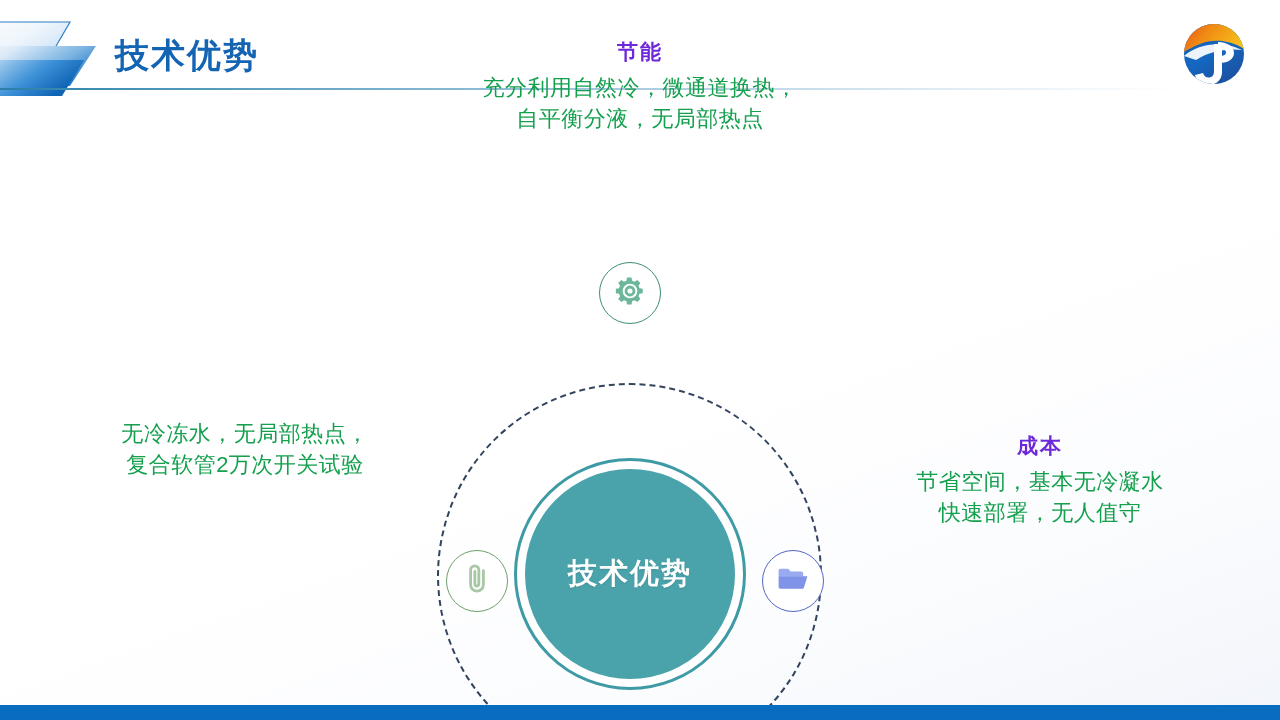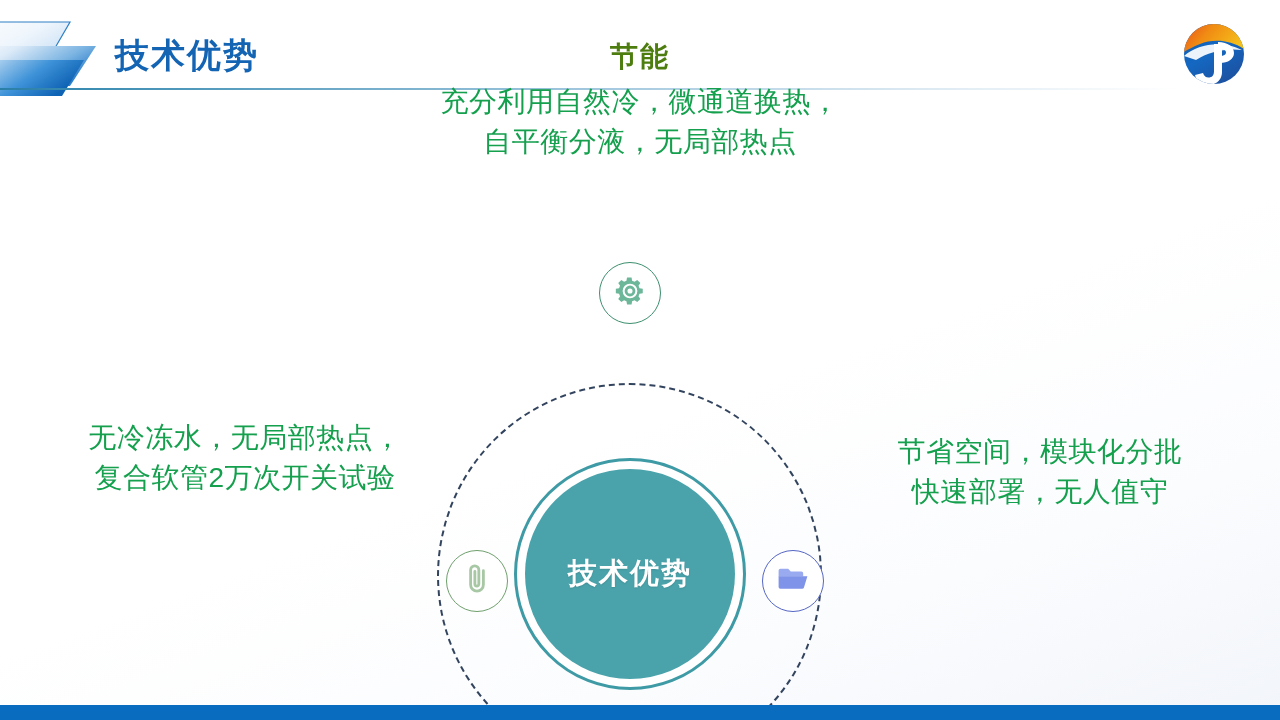"节能" .blk h3 { color: #4d7c0f -> #6d28d9; font-size: 28px -> 21px }
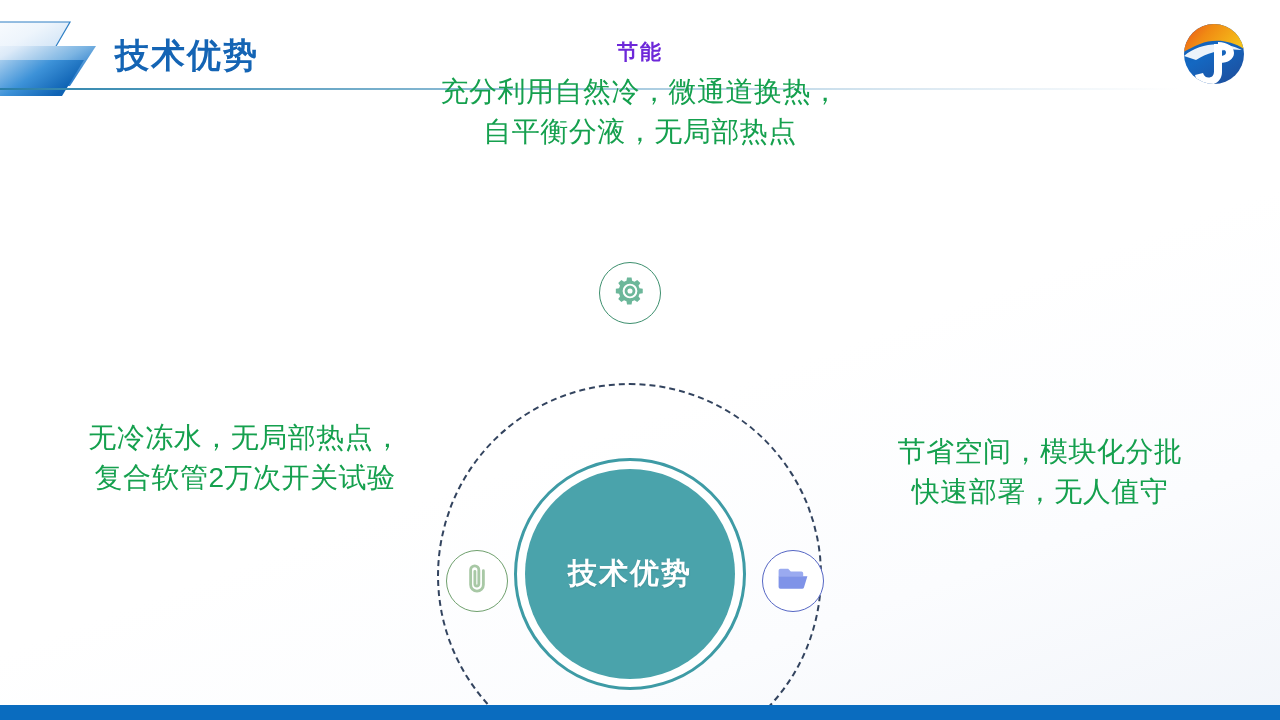"充分利用自然冷，微通道换热，" .blk p { font-size: 28px -> 22px }
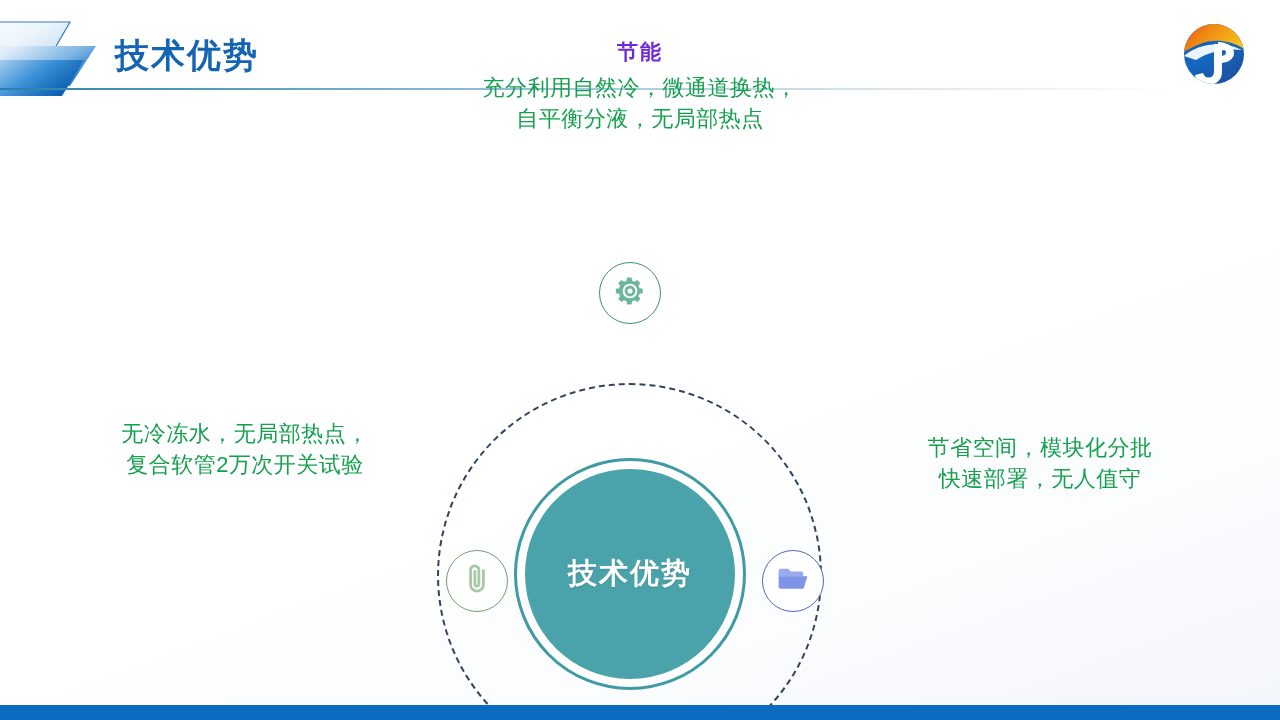"成本" h3 { html: none -> <h3>成本</h3> }
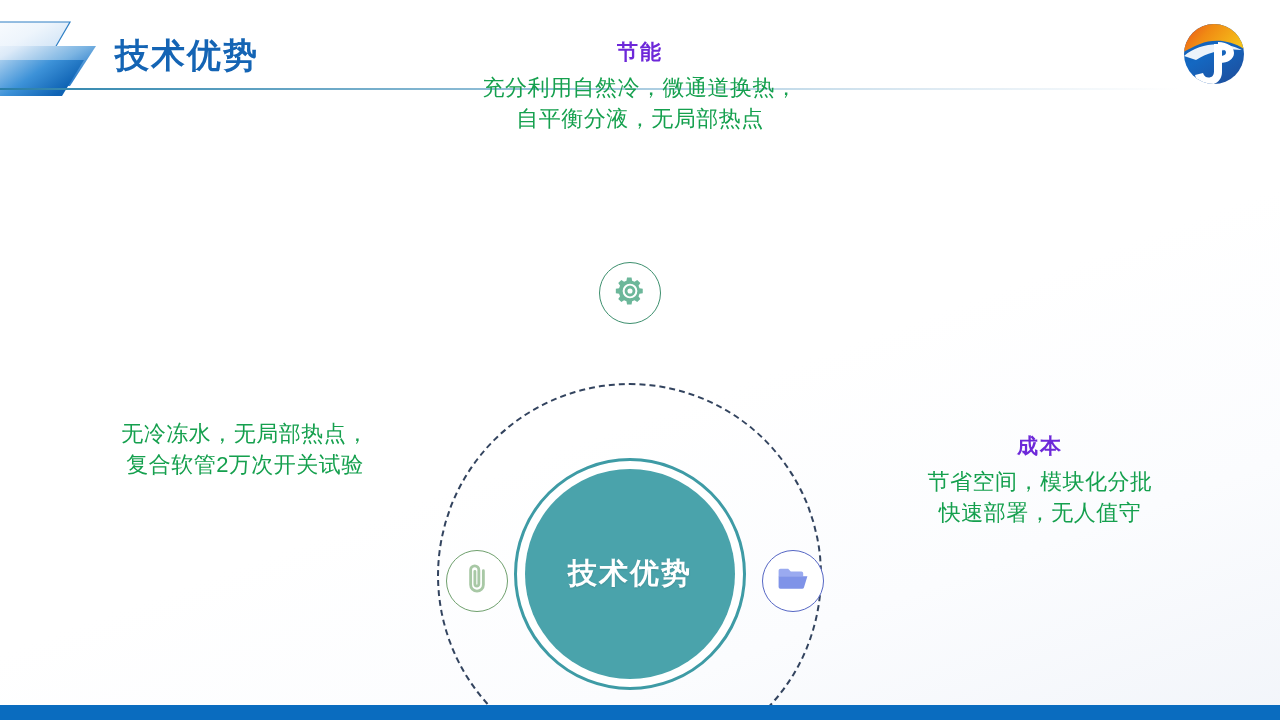"节省空间，模块化分批" p { text: 模块化分批 -> 基本无冷凝水 }
